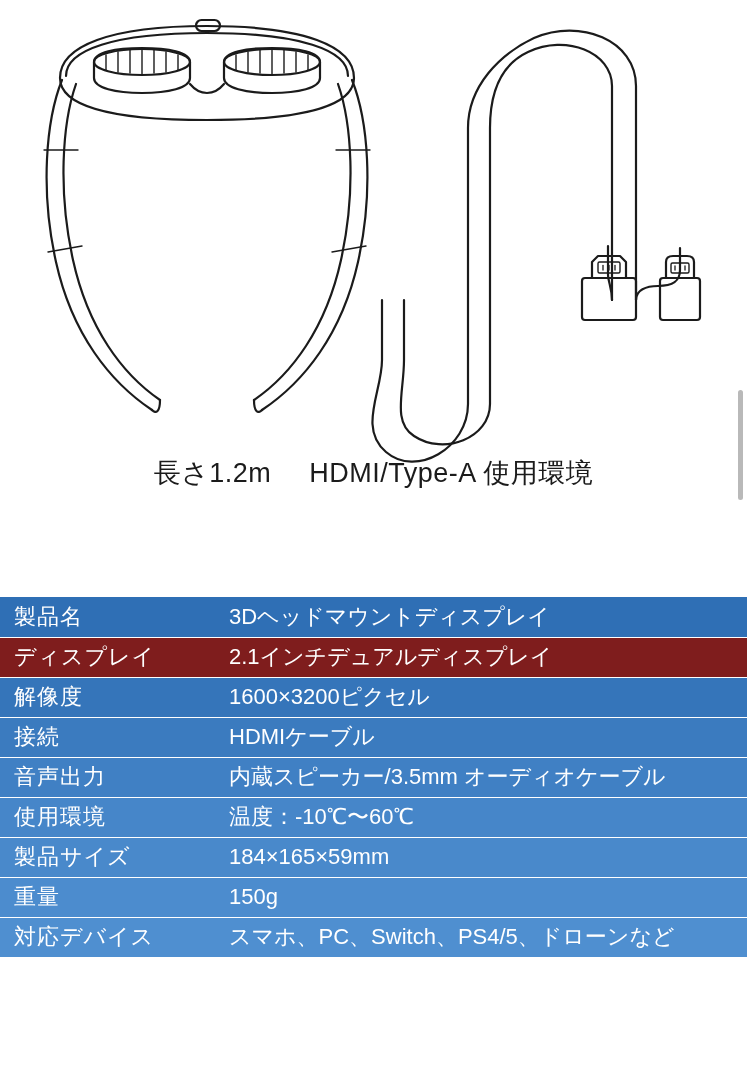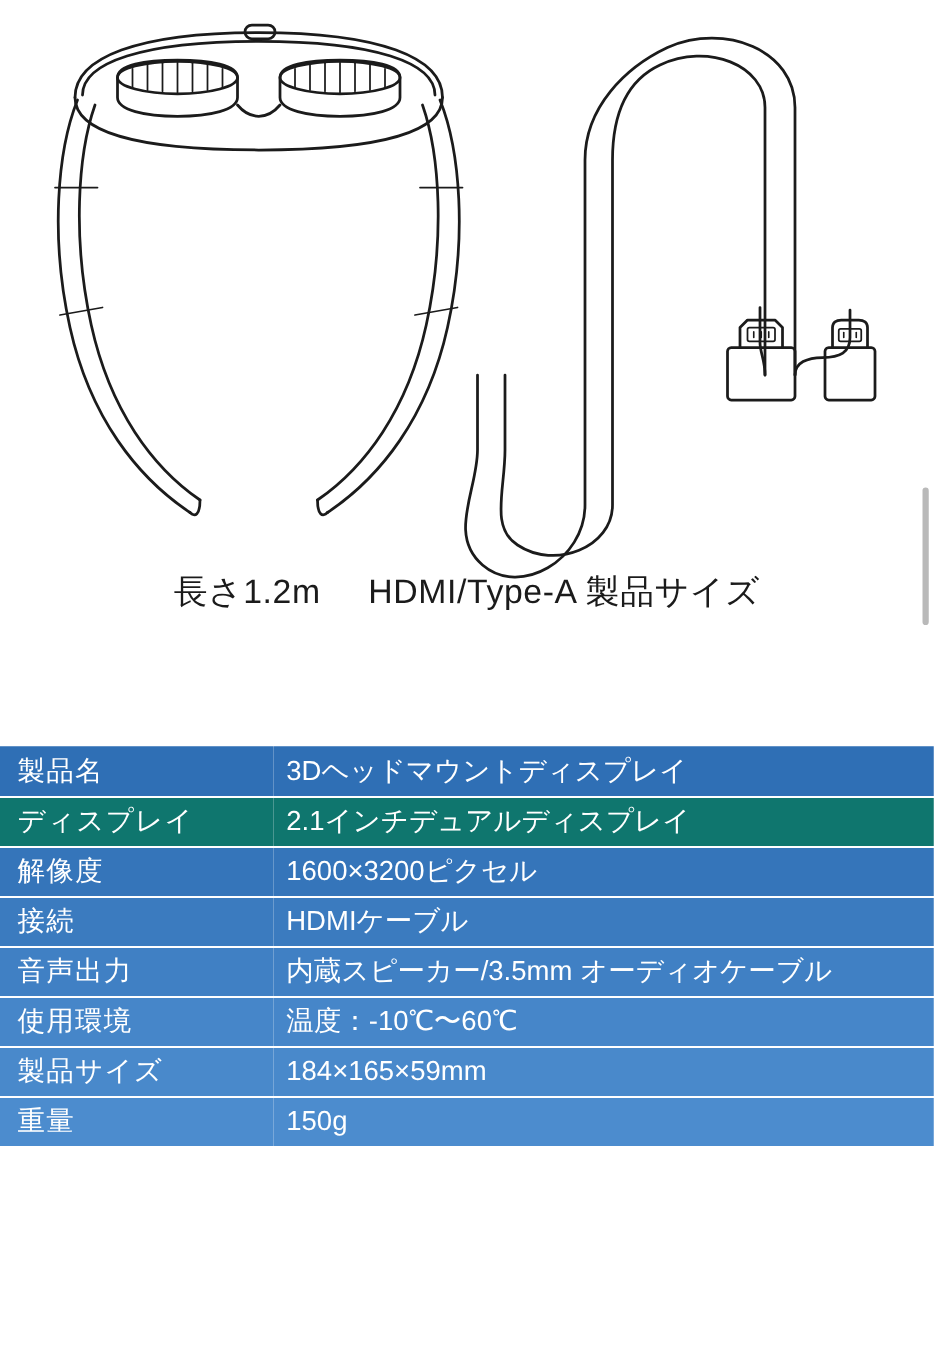"HDMI/Type-A 製品サイズ" span.cap-part { text: 製品サイズ -> 使用環境 }
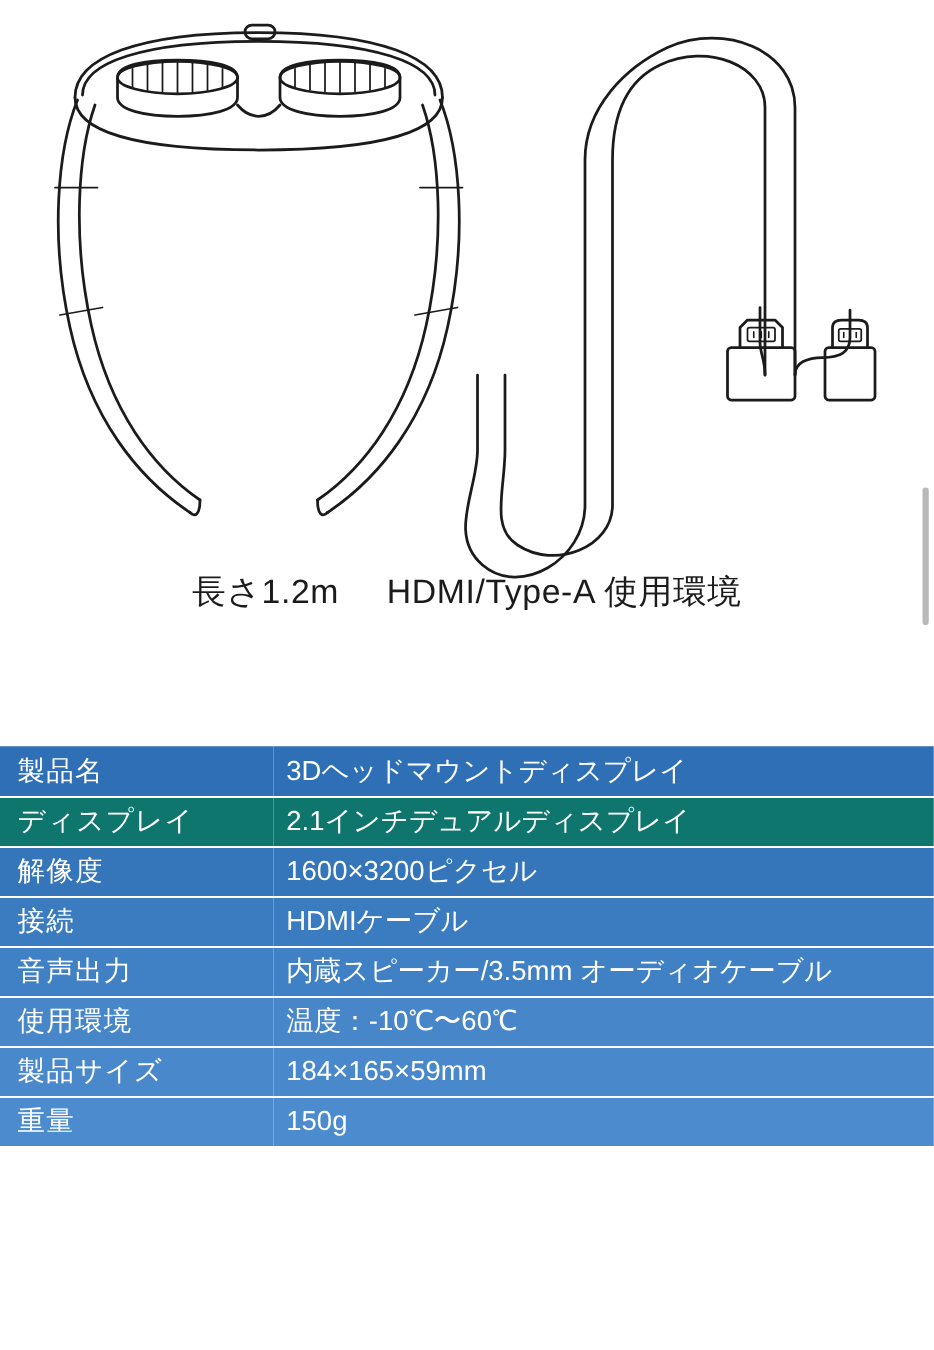"ディスプレイ" tr { background: #0f766e -> #7f1d1d }
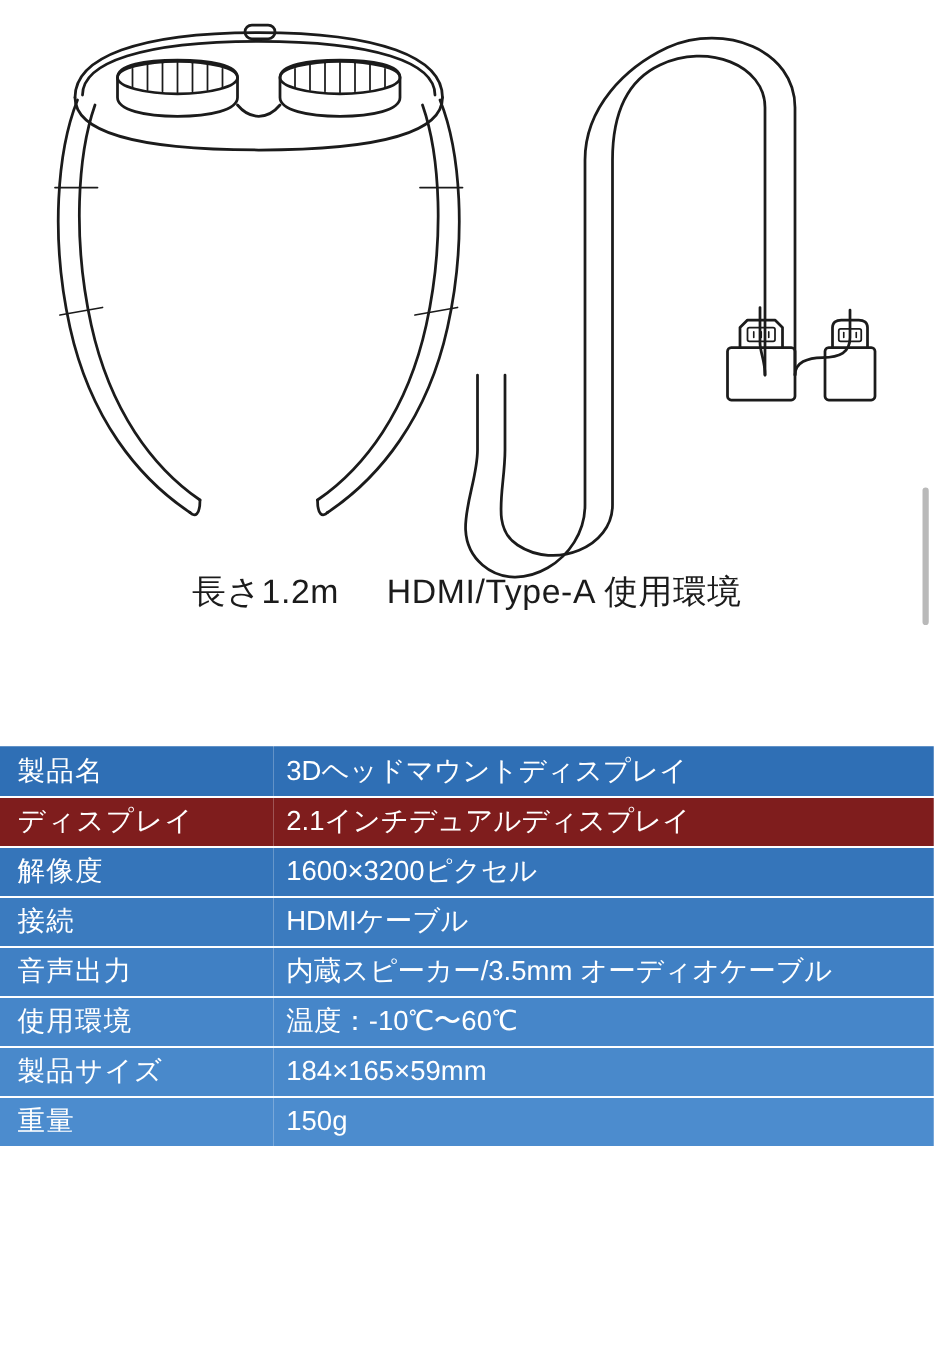"対応デバイス" tr { html: none -> <tr> <td>対応デバイス</td> <td>スマホ、PC、Switch、PS4/5、ドローンなど</td> </tr> }
